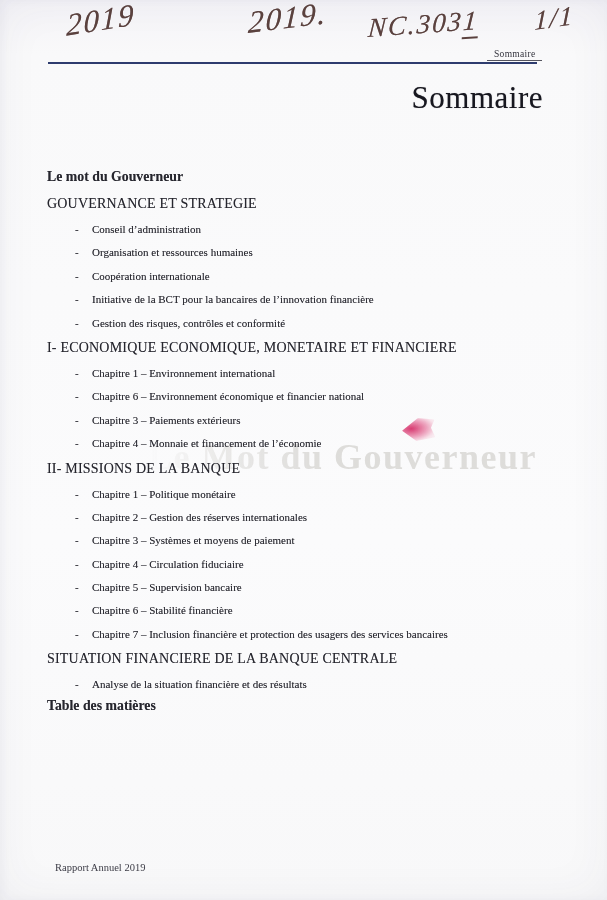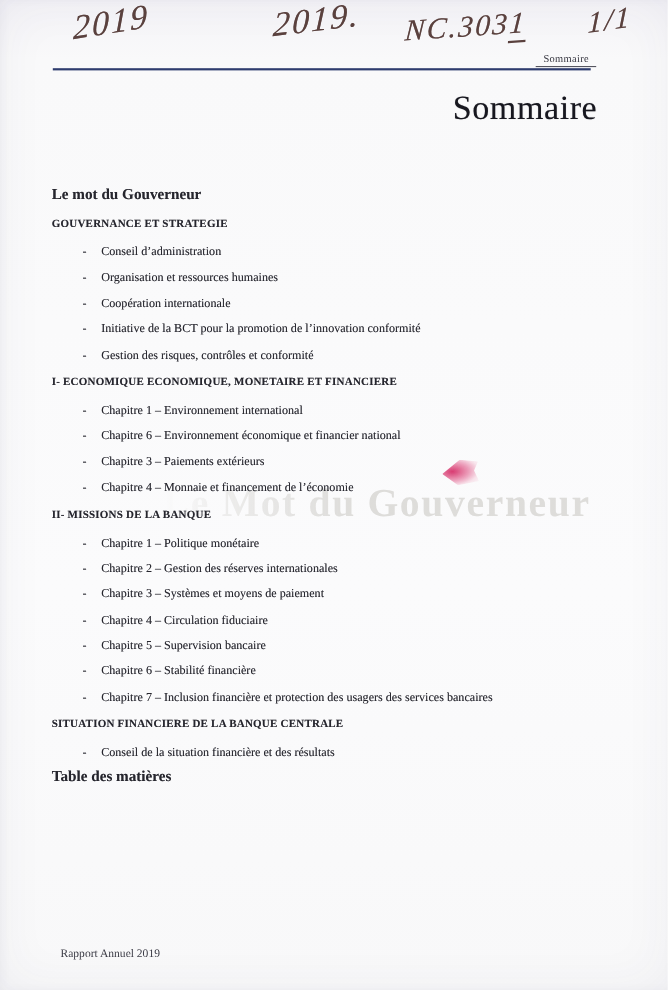"GOUVERNANCE ET STRATEGIE" .toc-heading { font-size: 10px -> 14px; font-weight: bold -> normal }
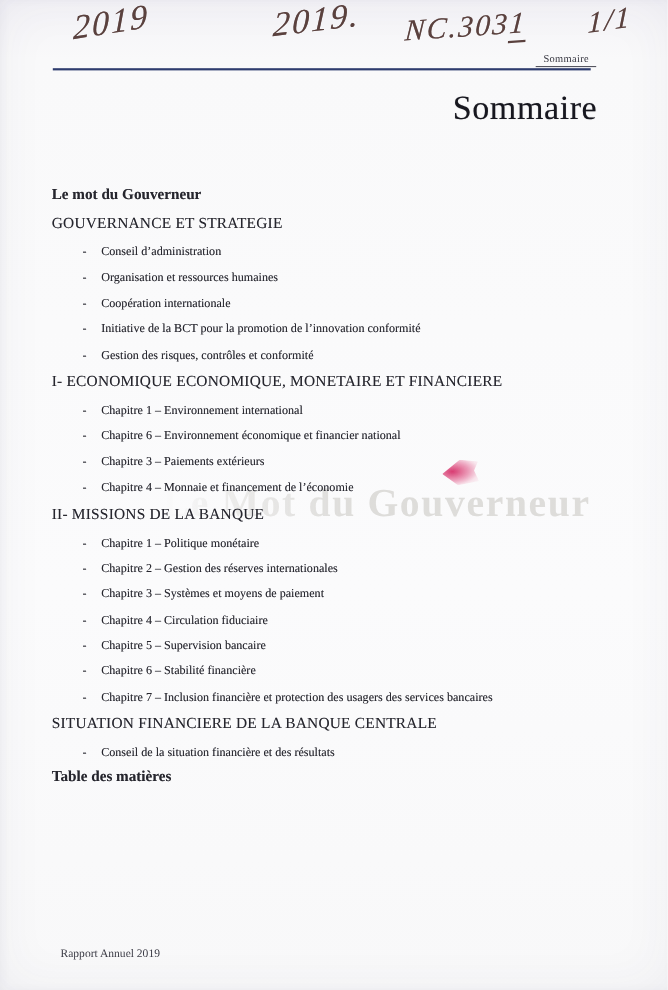"Initiative de la BCT pour" span { text: promotion de l’innovation conformité -> bancaires de l’innovation financière }
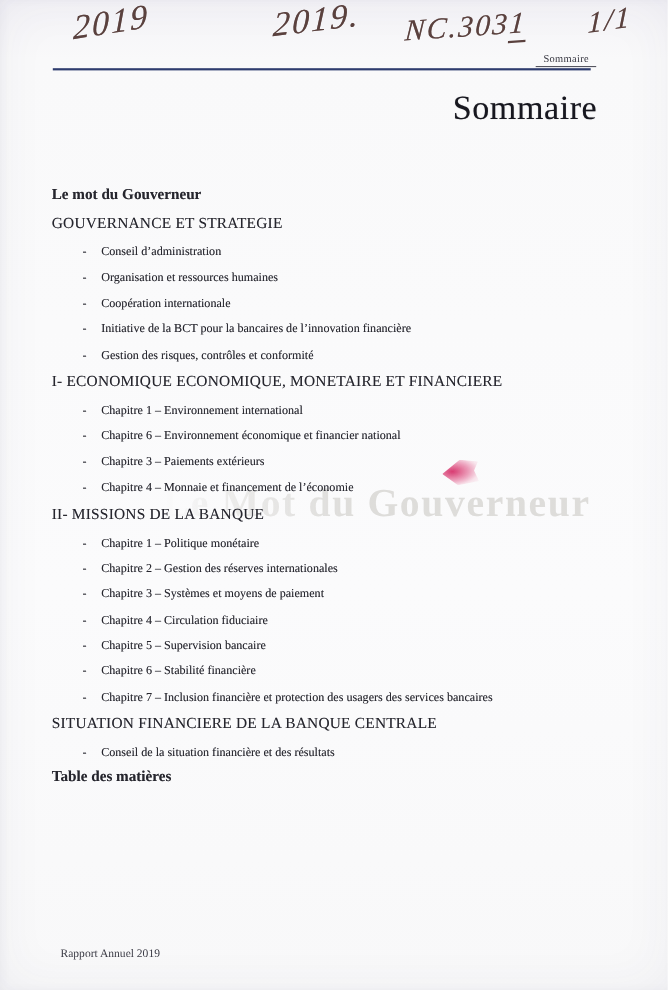"Conseil de la situation financière" span { text: Conseil -> Analyse }
